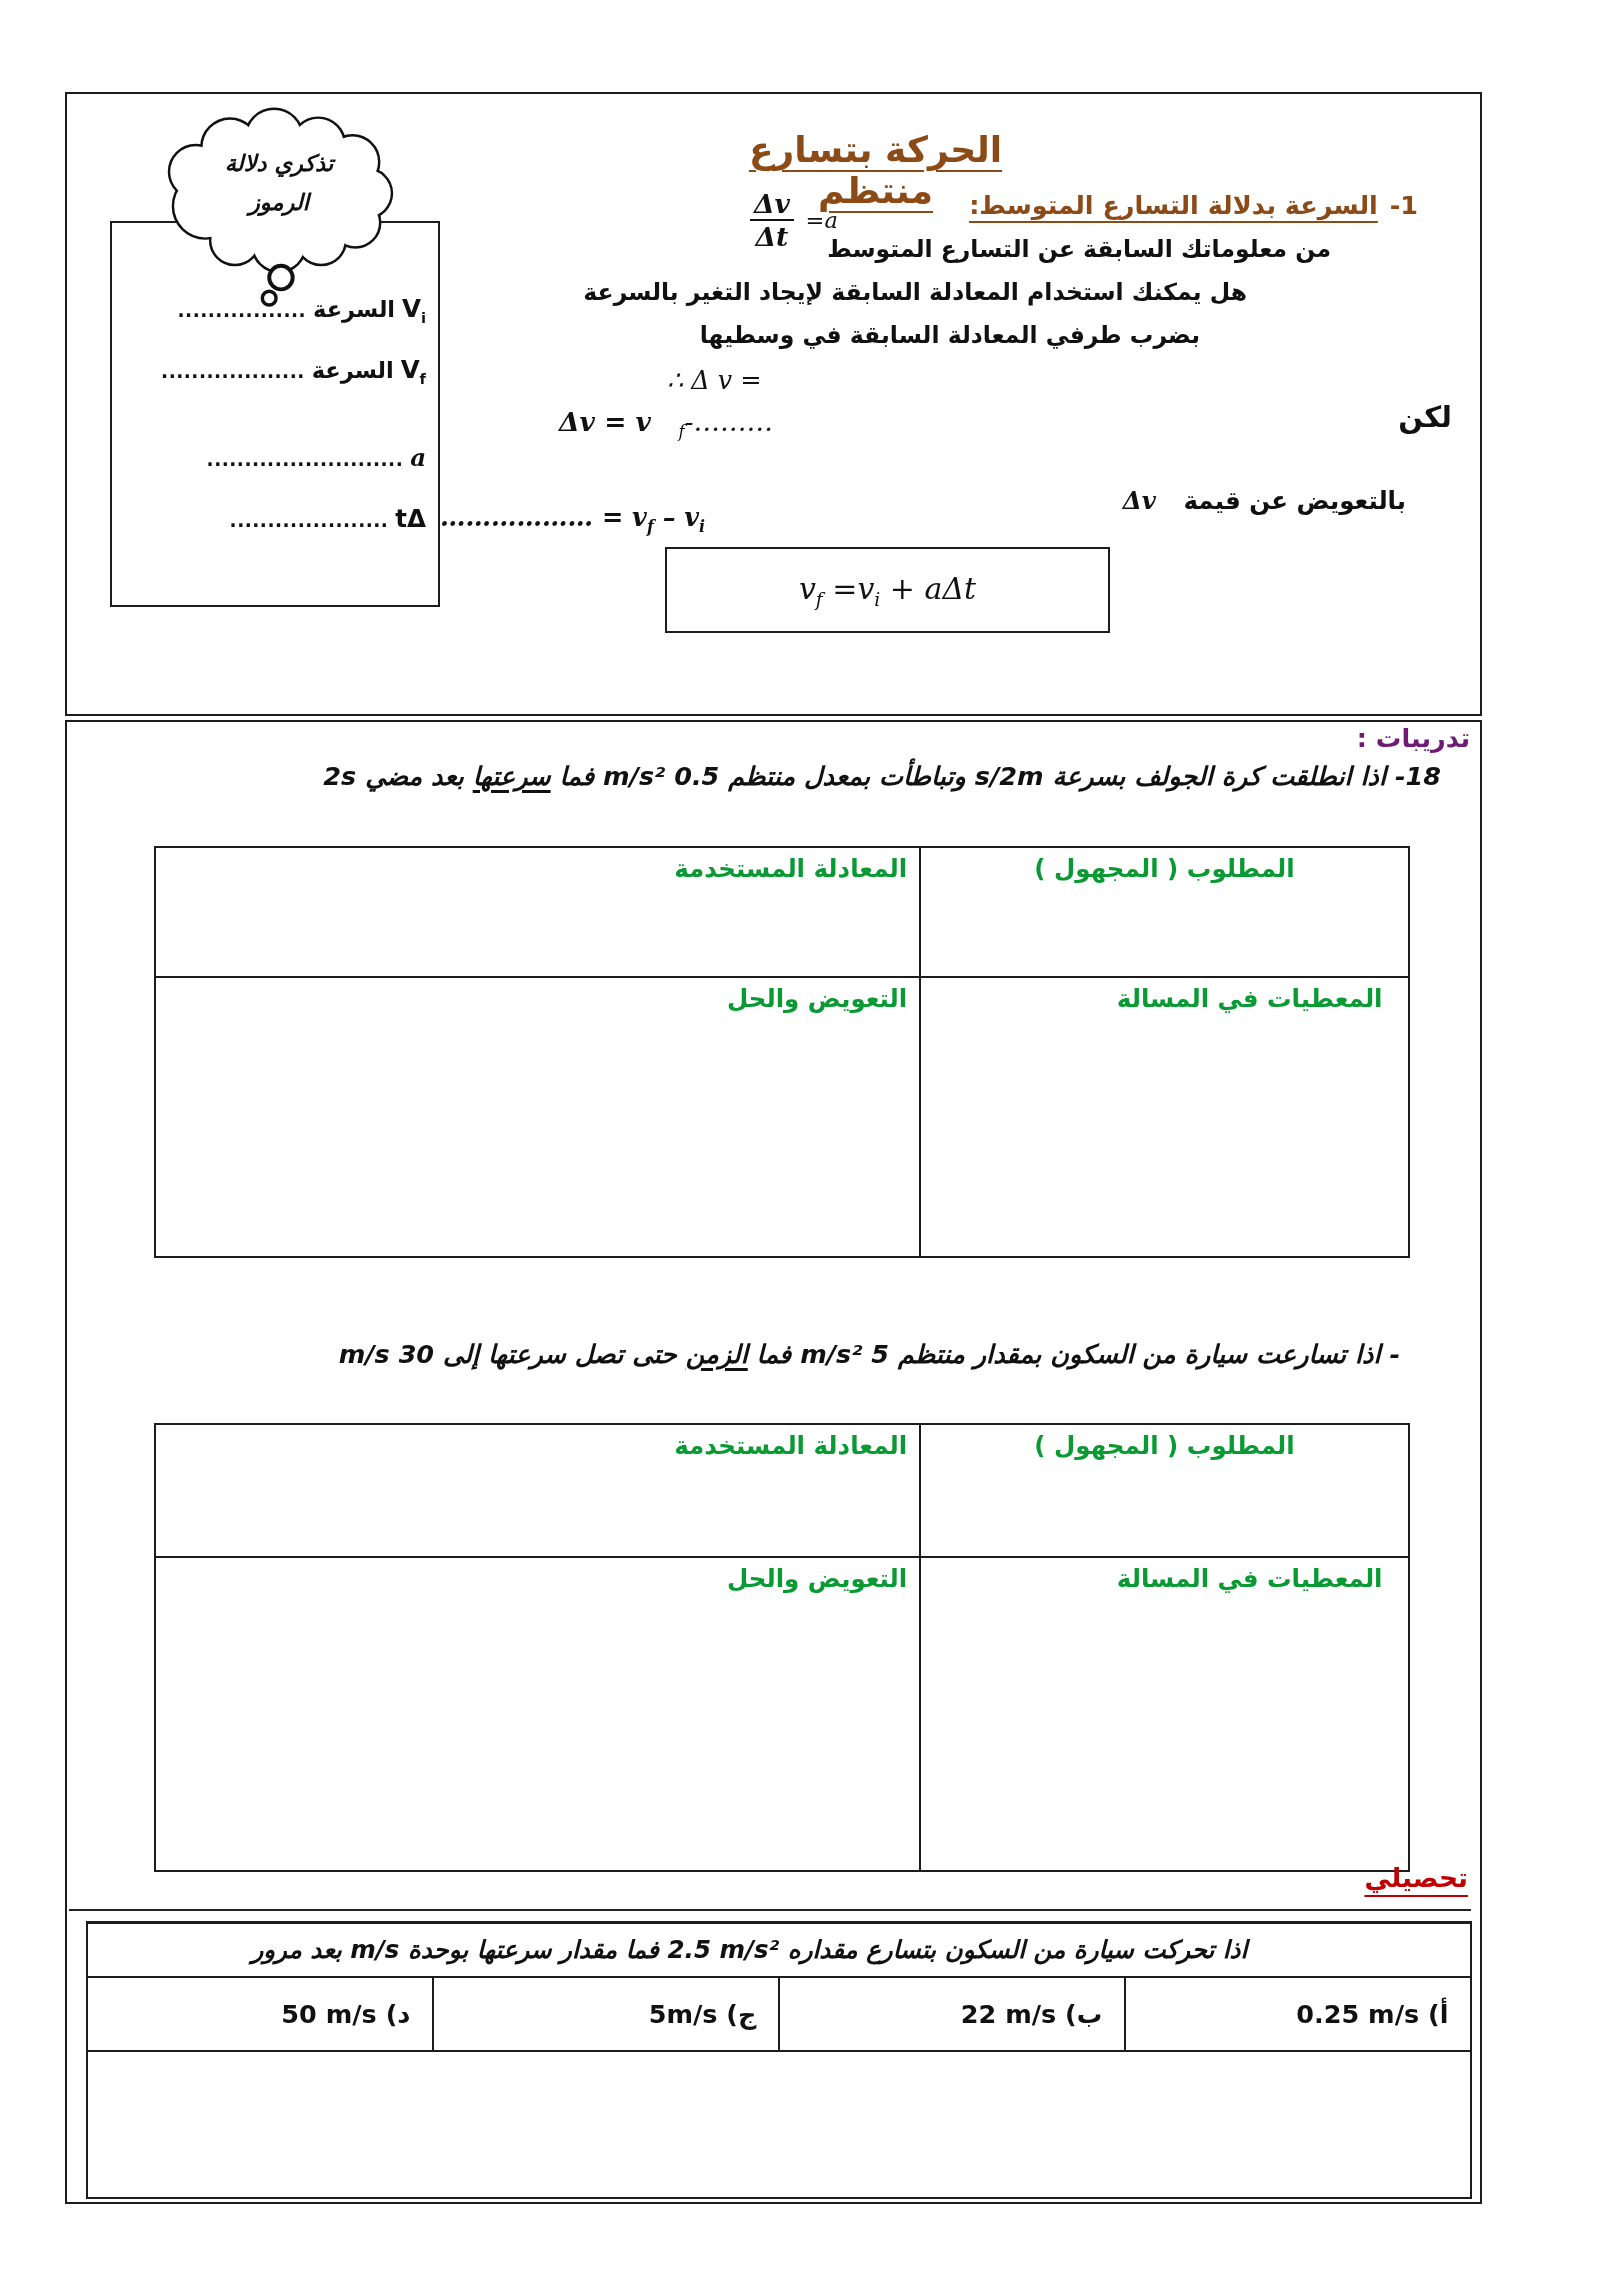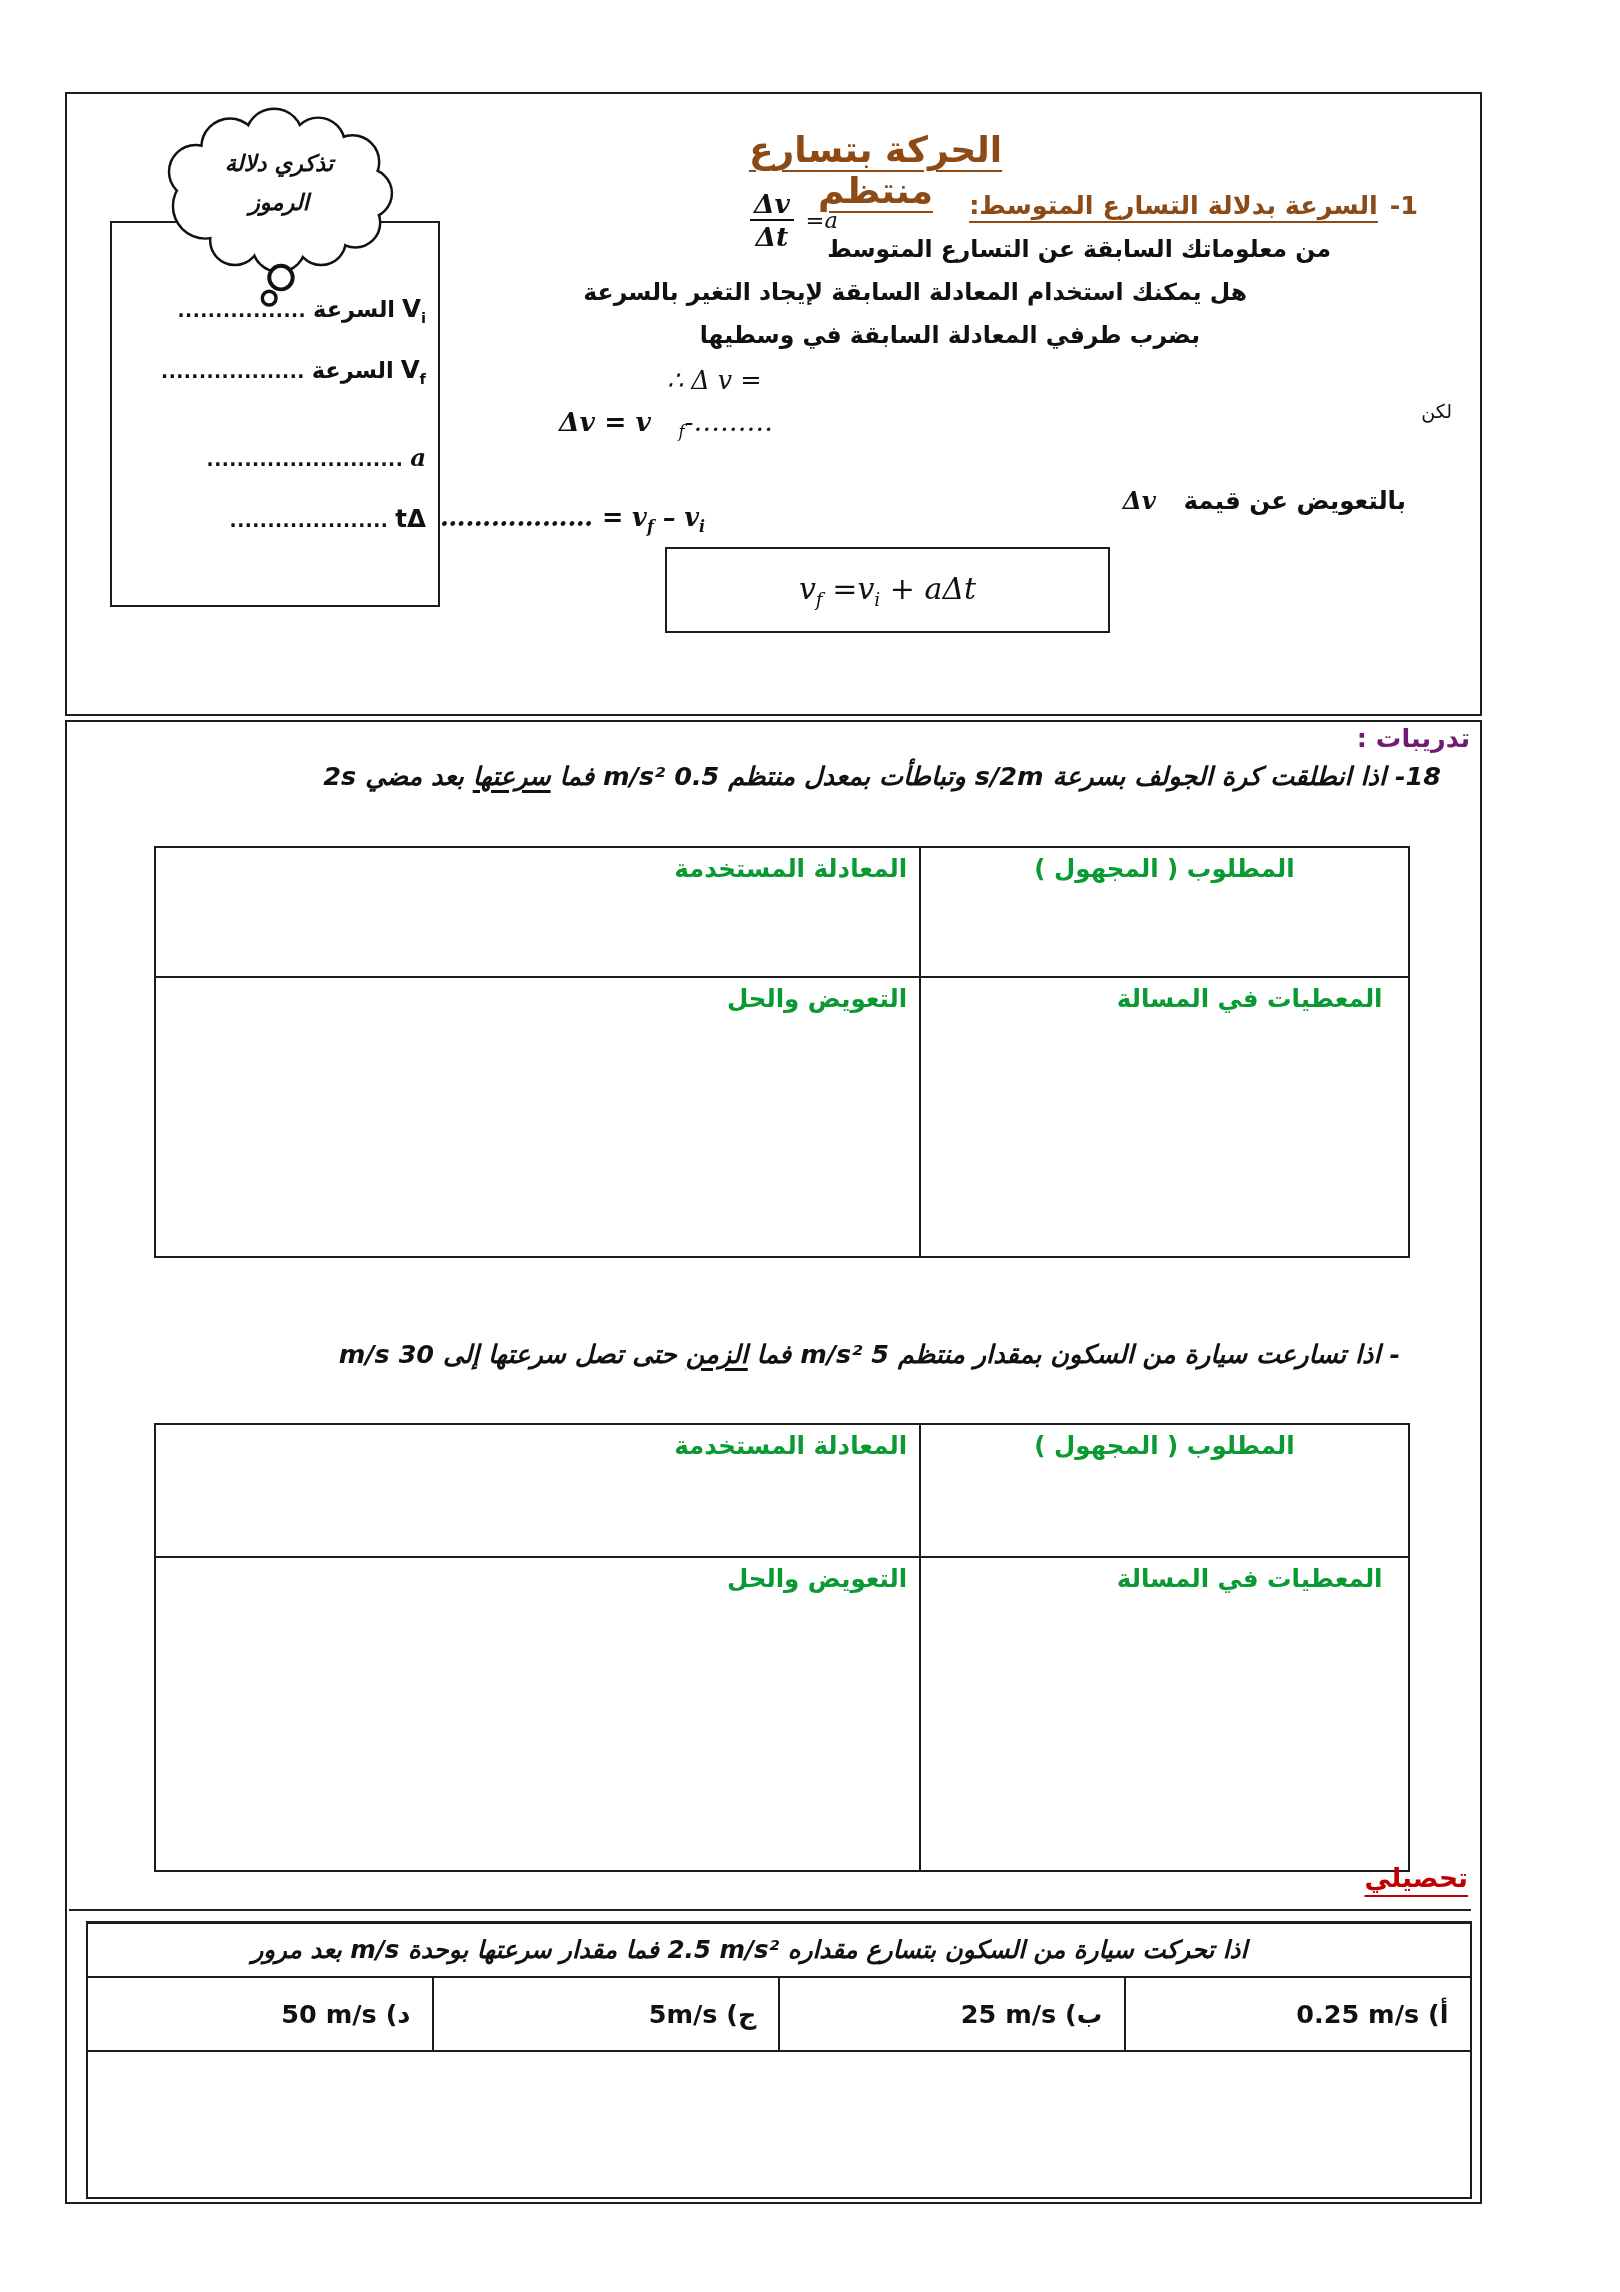"لكن" .lakin { font-size: 19px -> 29px; font-weight: normal -> bold }
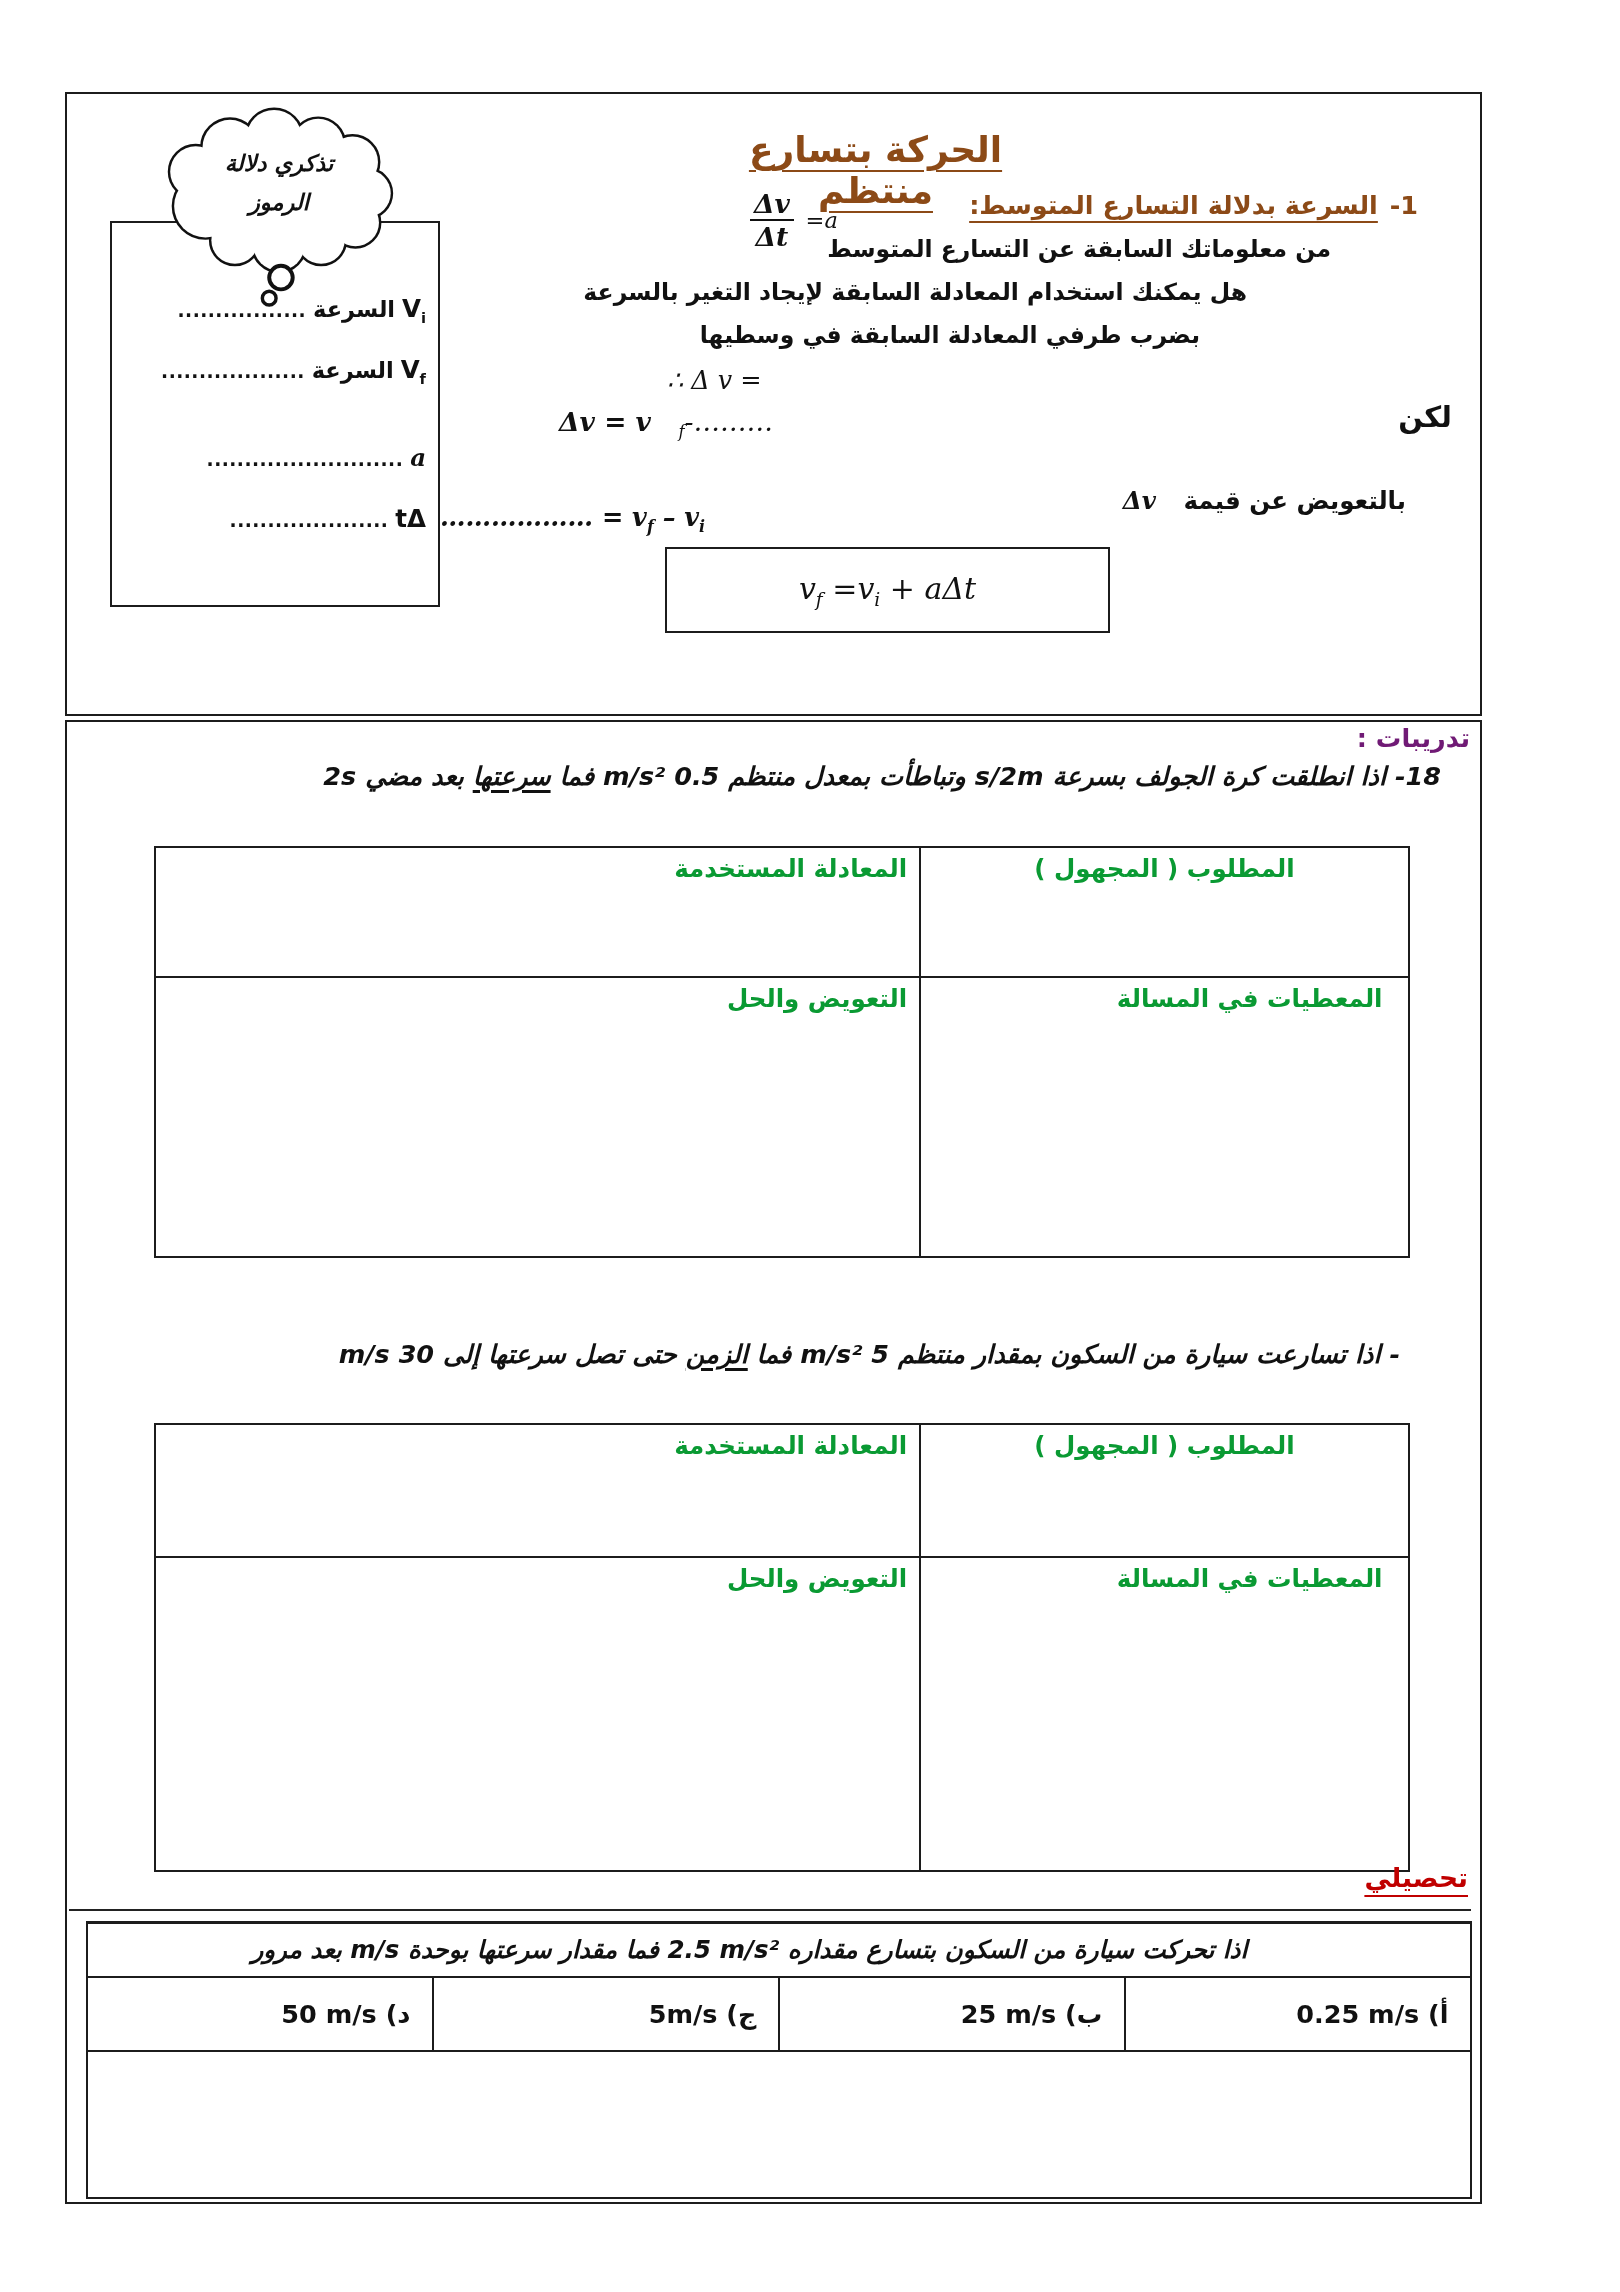"ب) 25 m/s" td.opt { text: 25 -> 22 }
